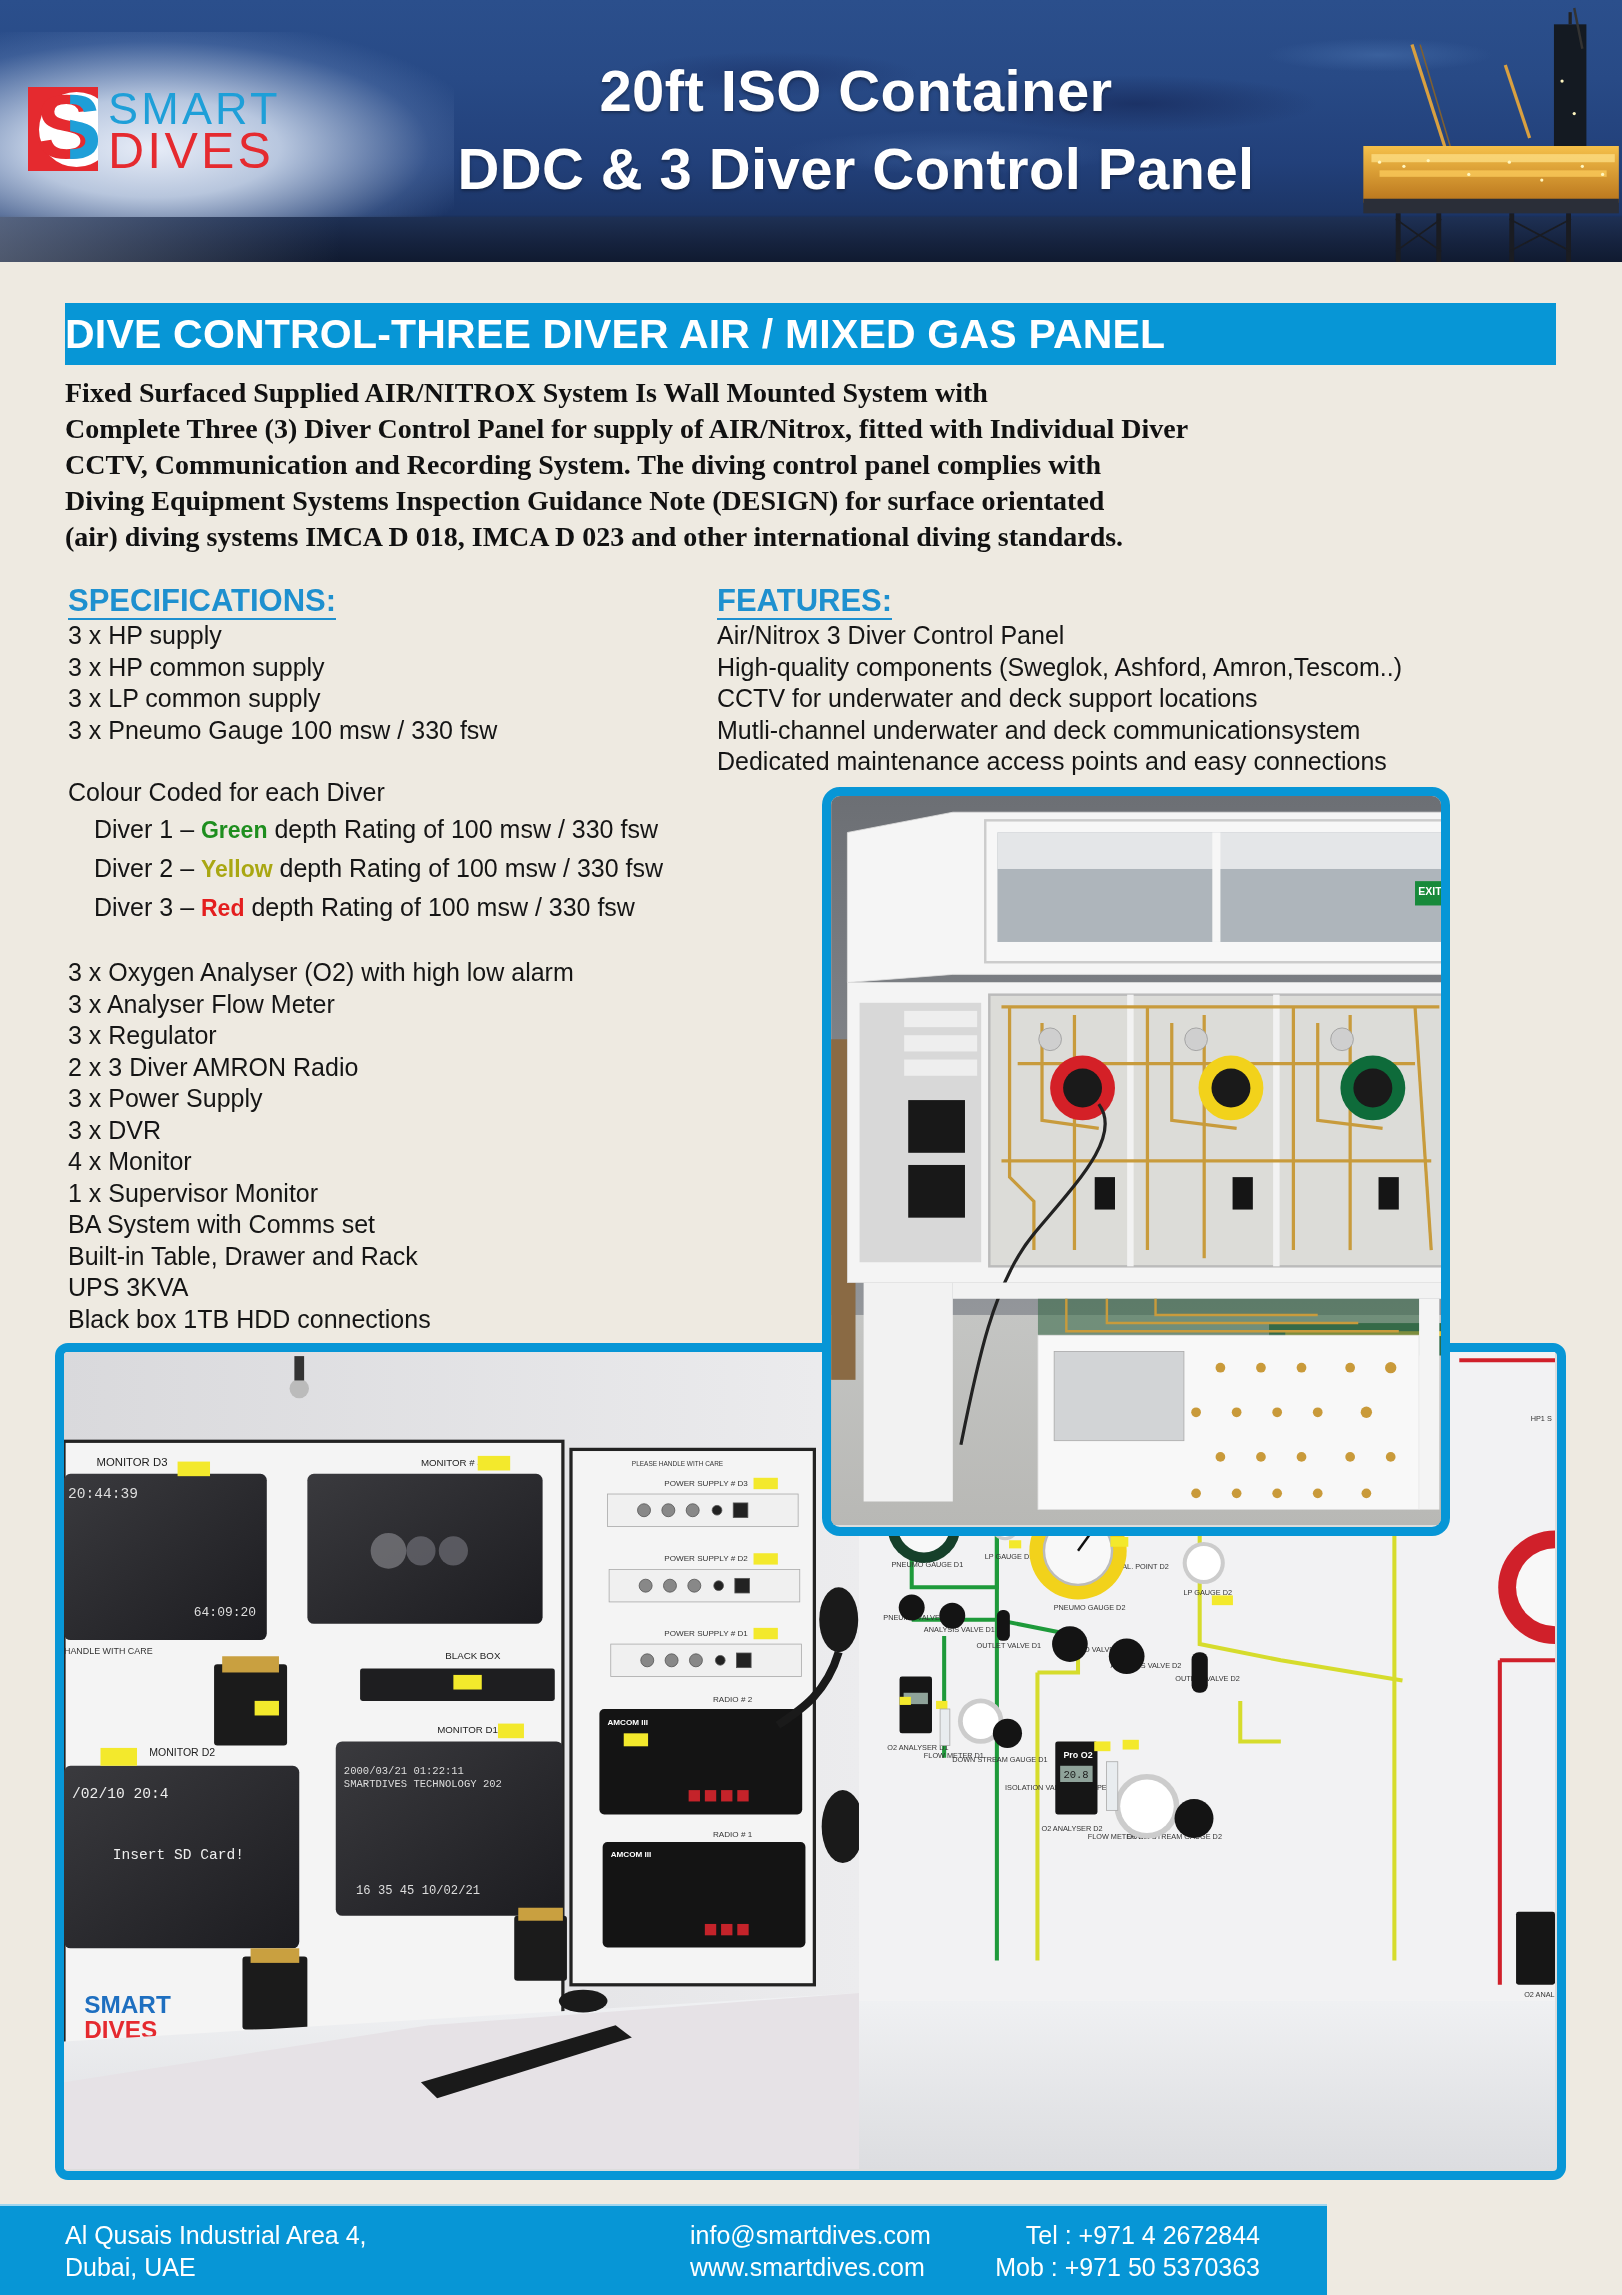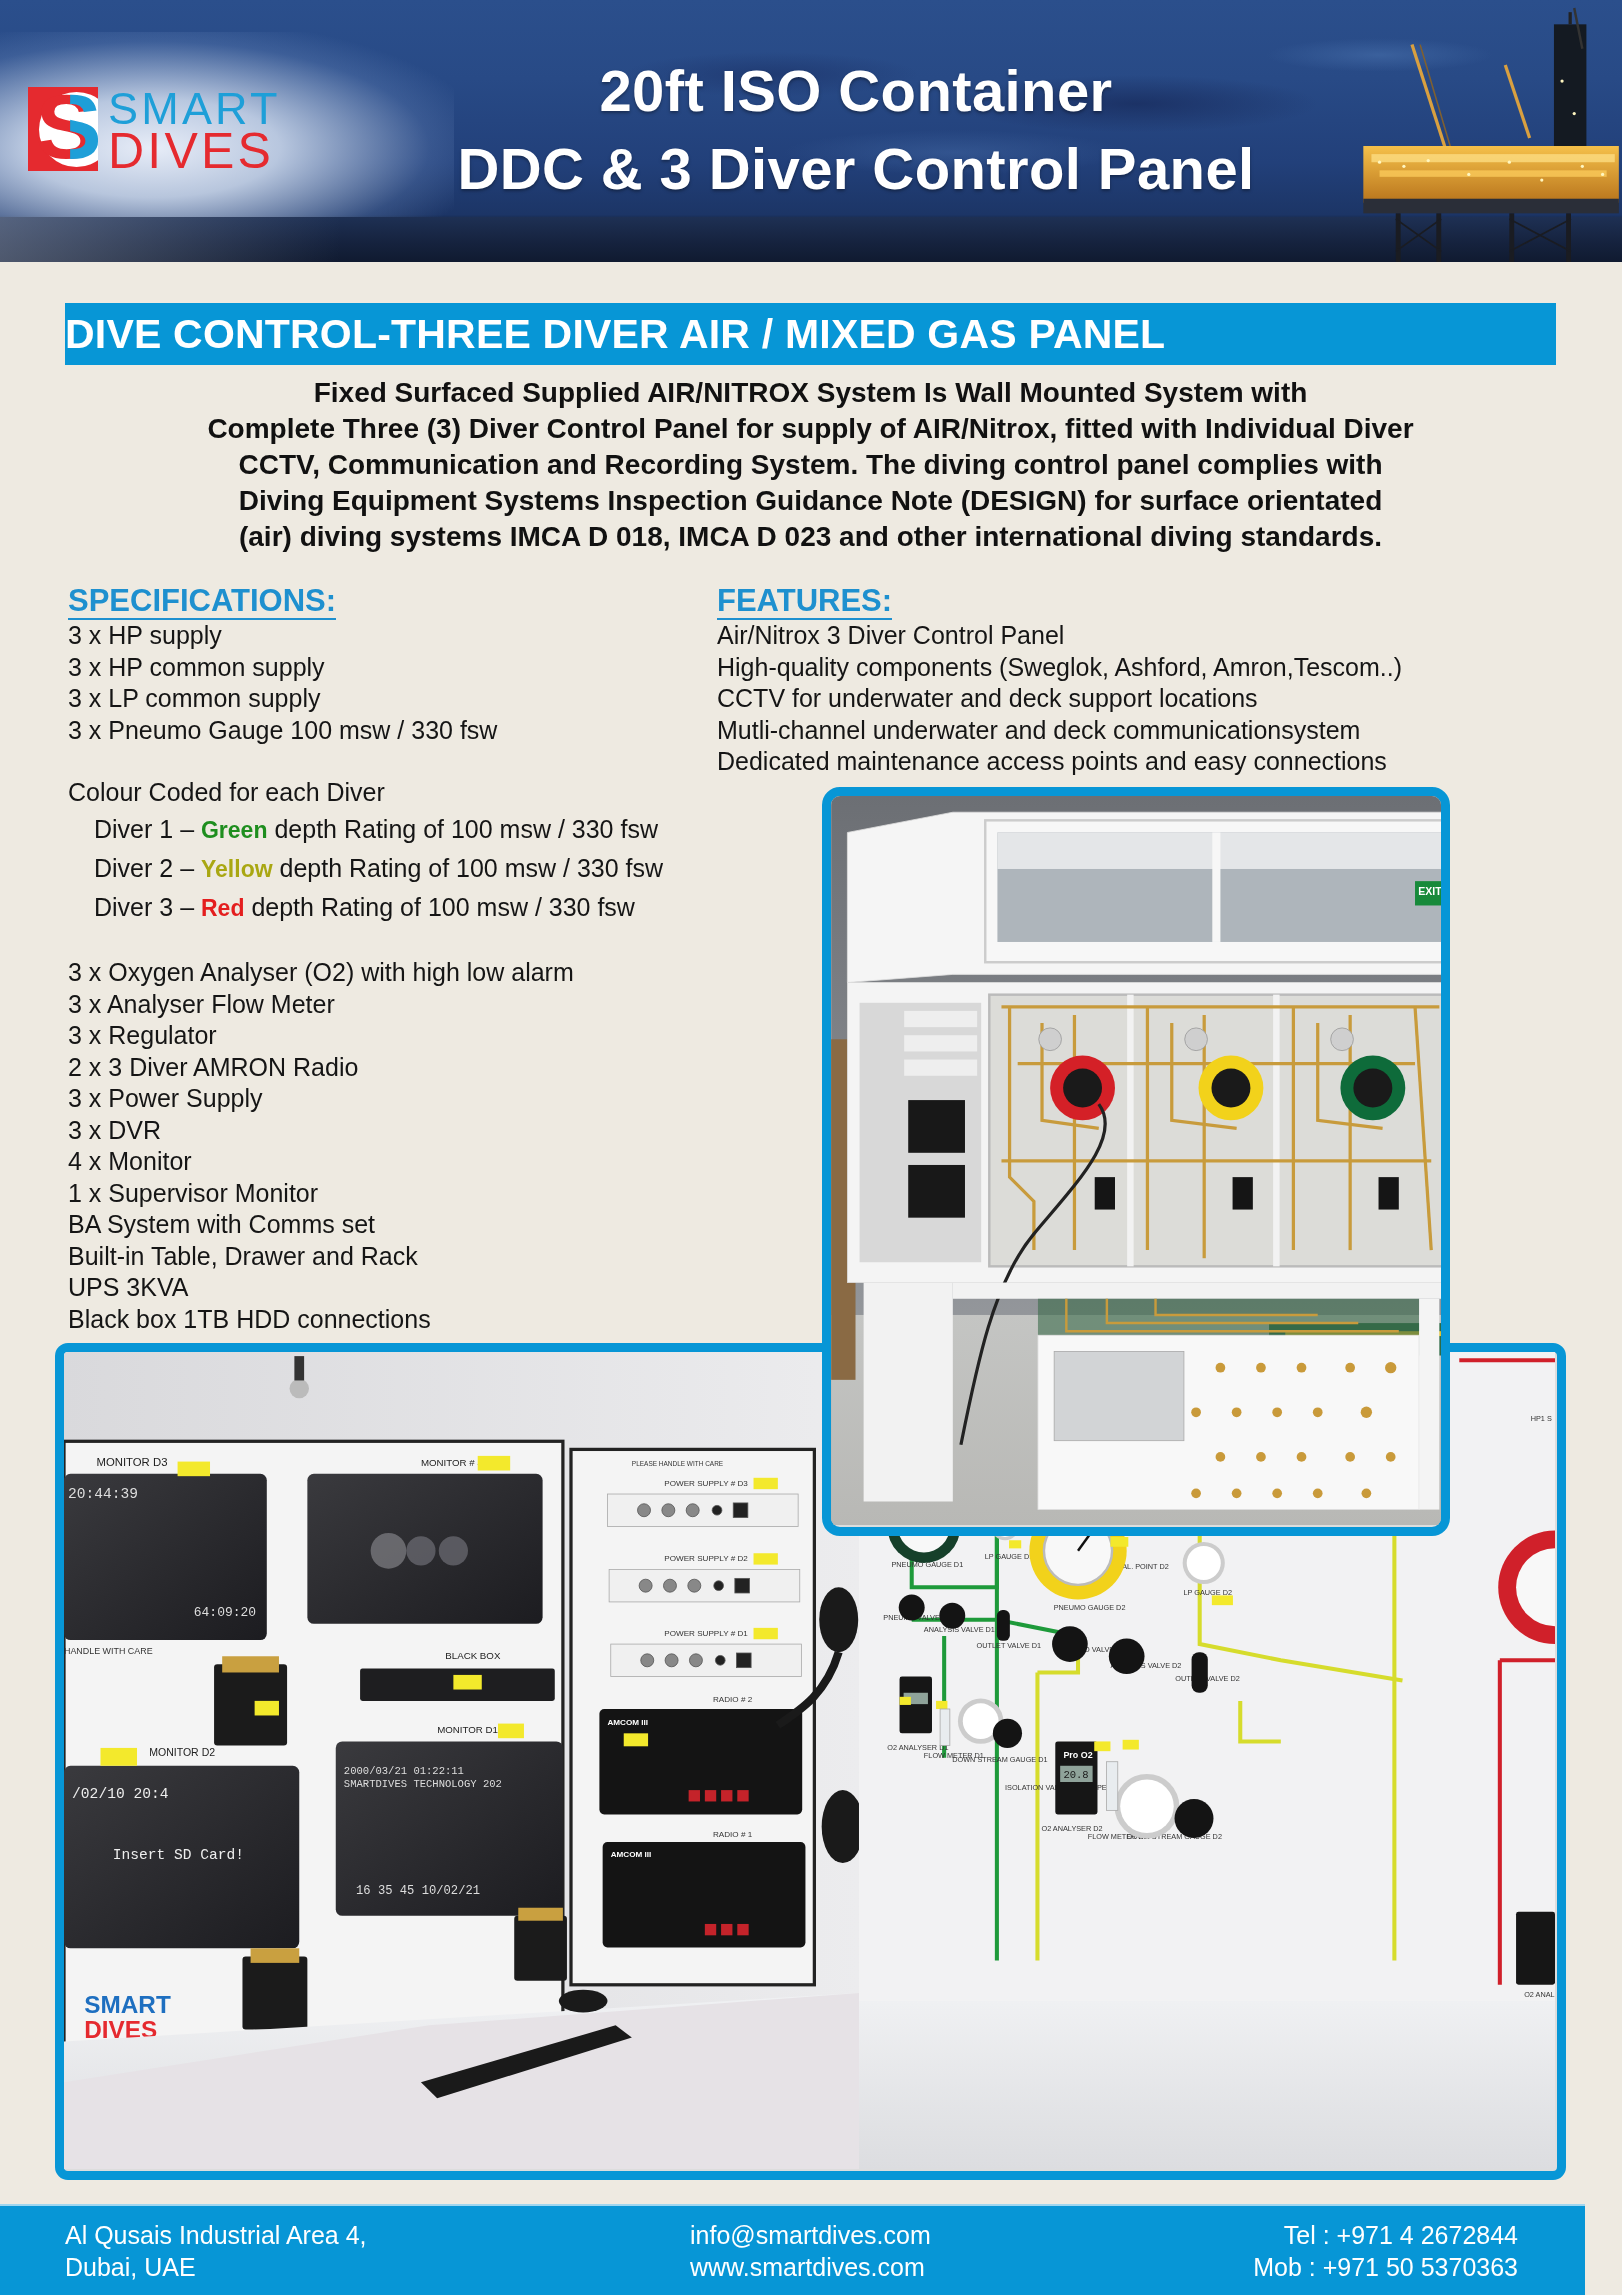"Fixed Surfaced Supplied AIR/NITROX" .intro { font-family: Liberation Sans, sans-serif -> Liberation Serif, serif; text-align: center -> none }
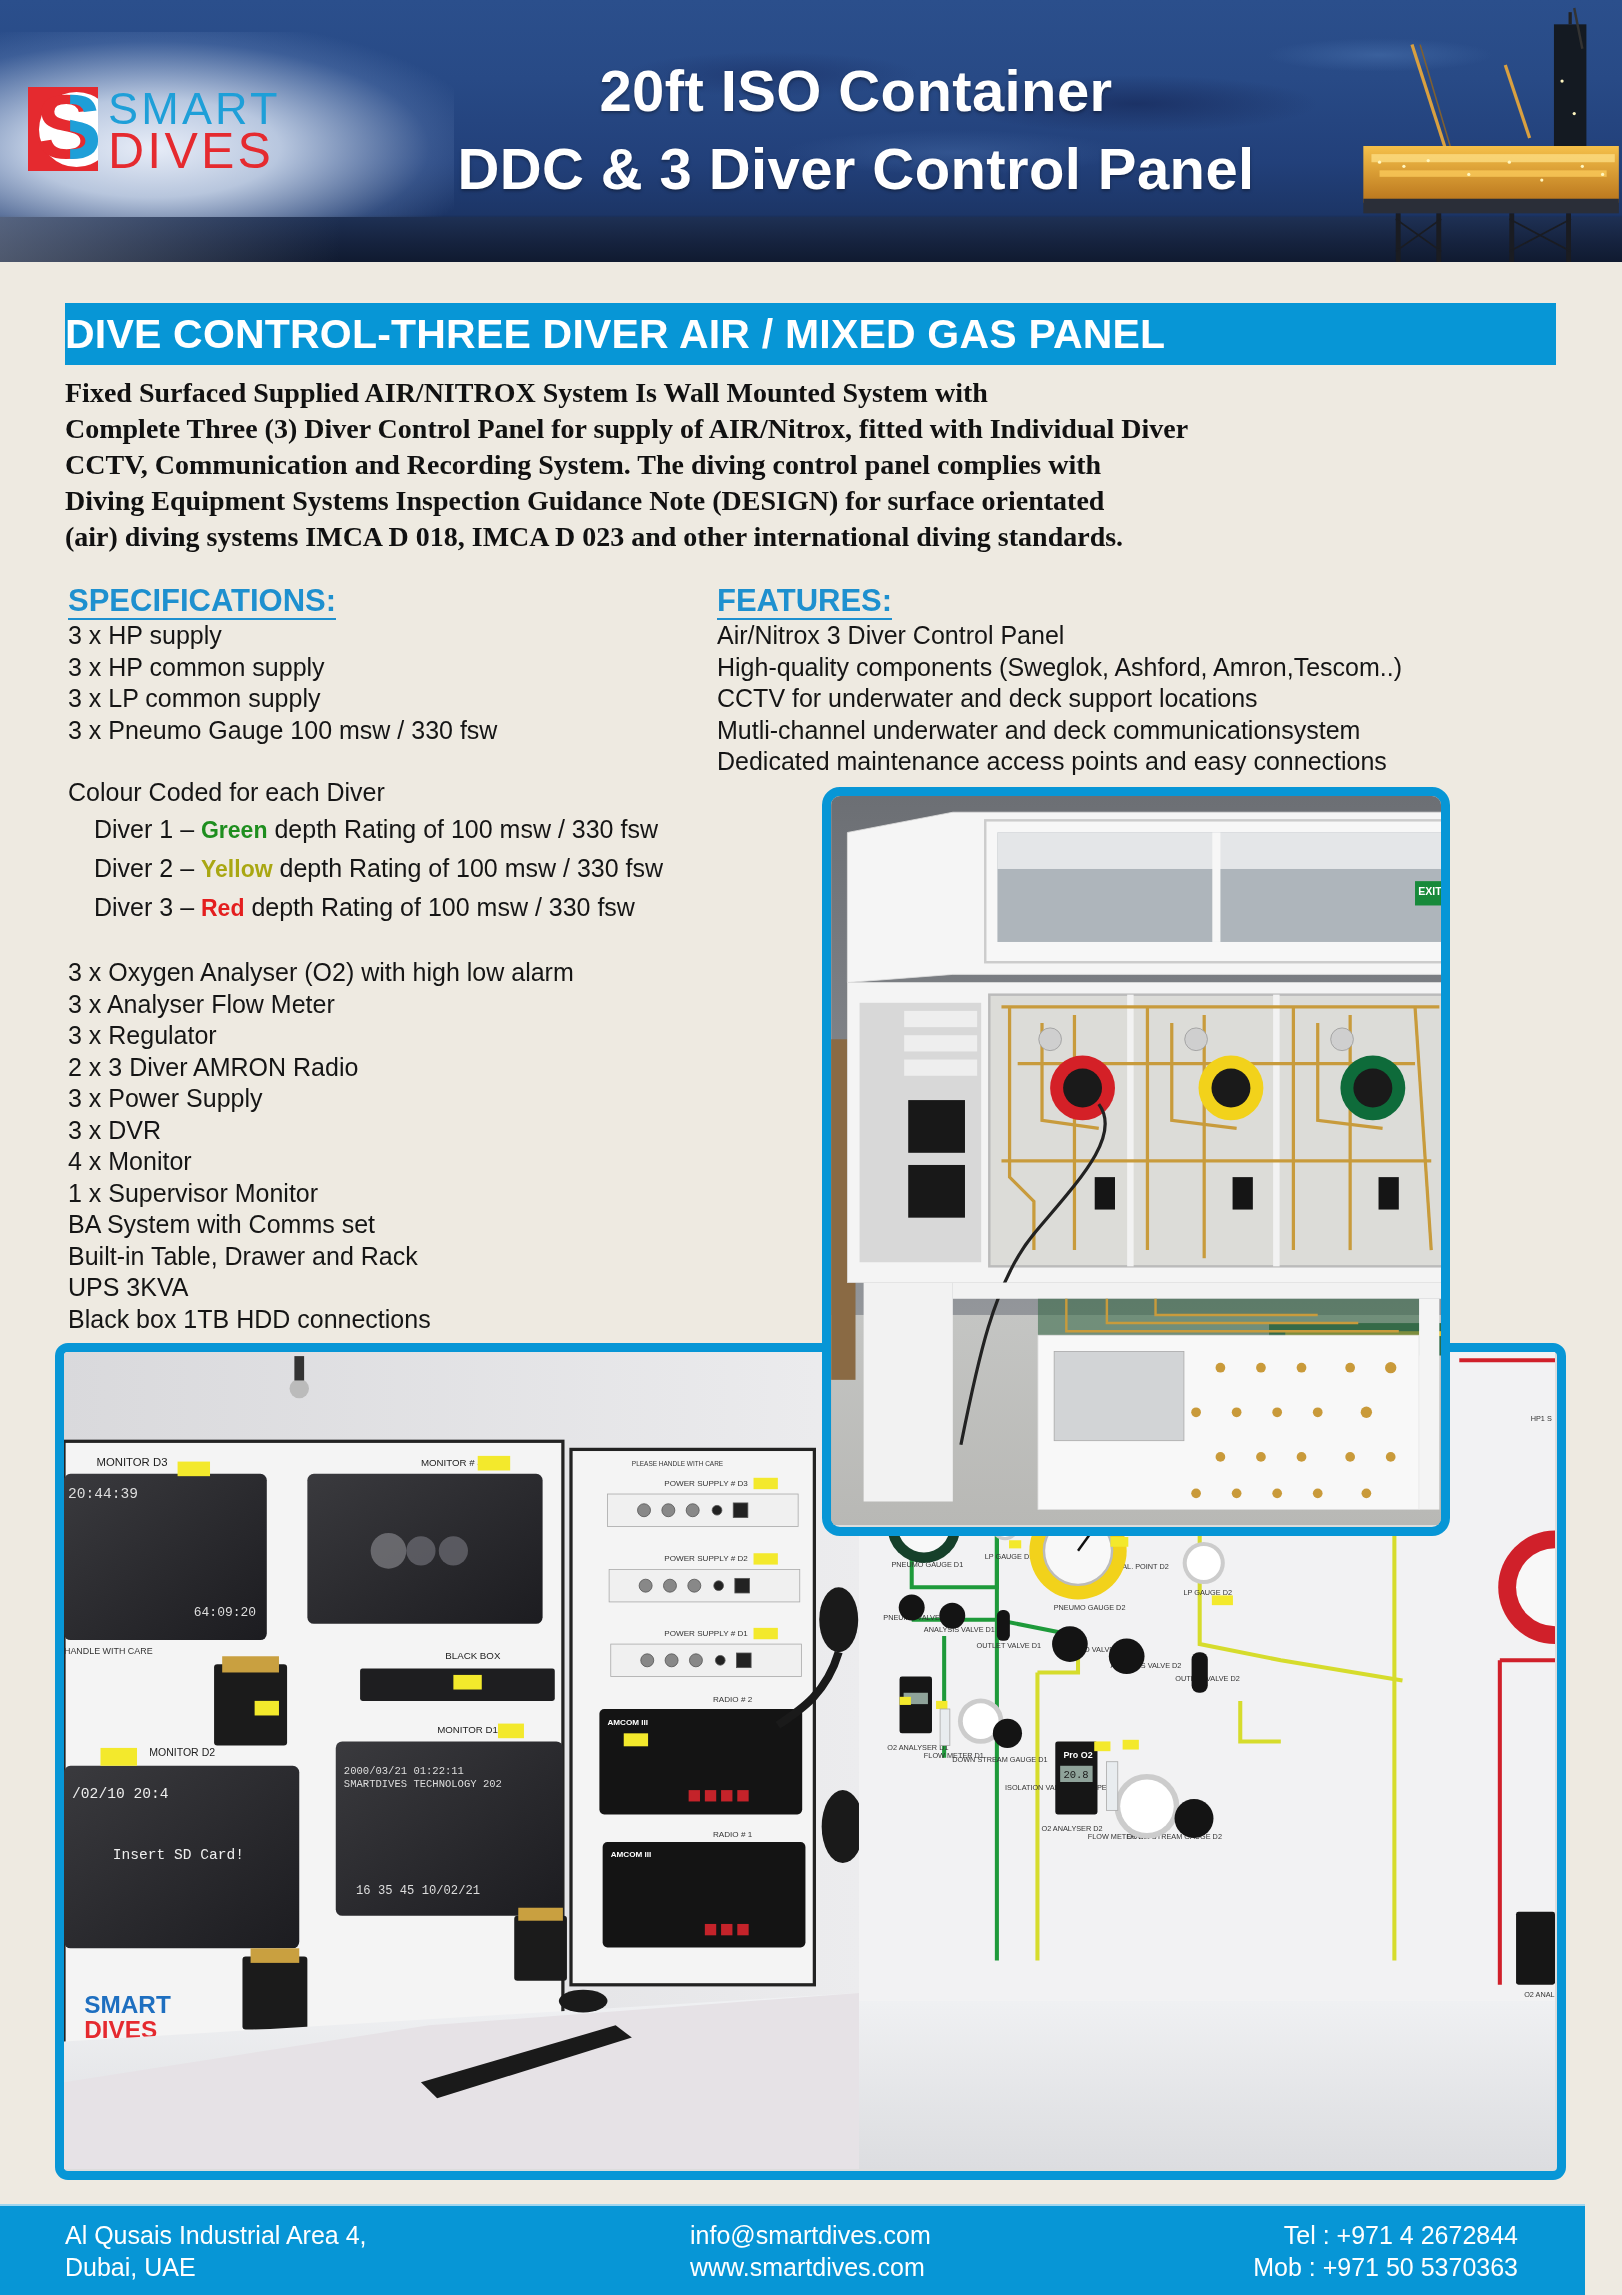"Al Qusais Industrial Area 4," .footer { width: 1585px -> 1327px }
